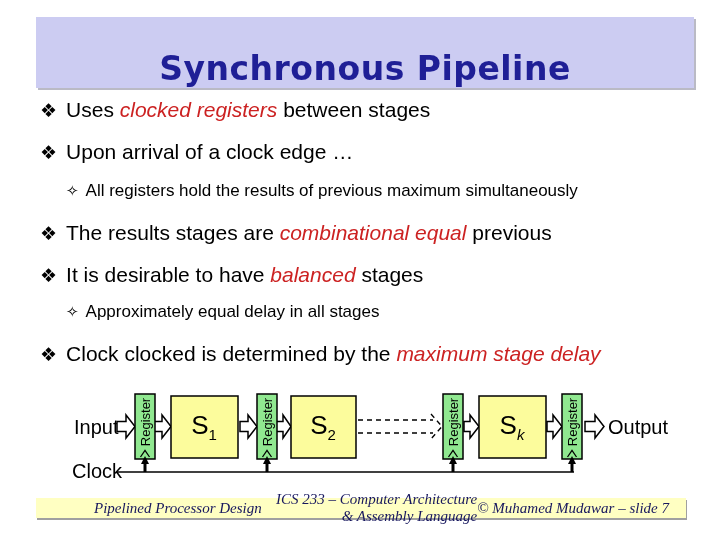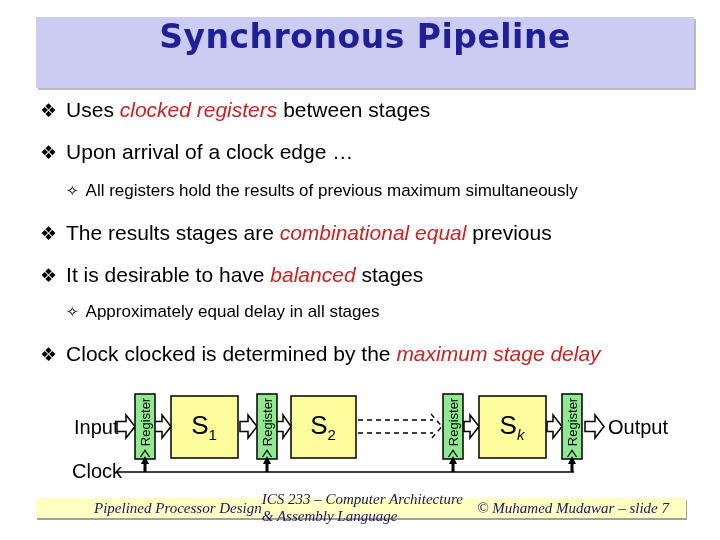"Synchronous Pipeline" .title-bar { align-items: flex-start -> flex-end }
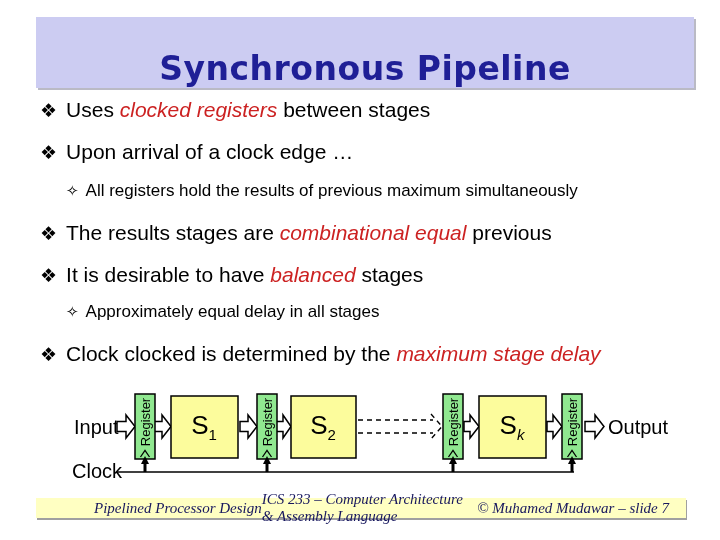"ICS 233 – Computer Architecture" .footer-center { text-align: left -> right }
